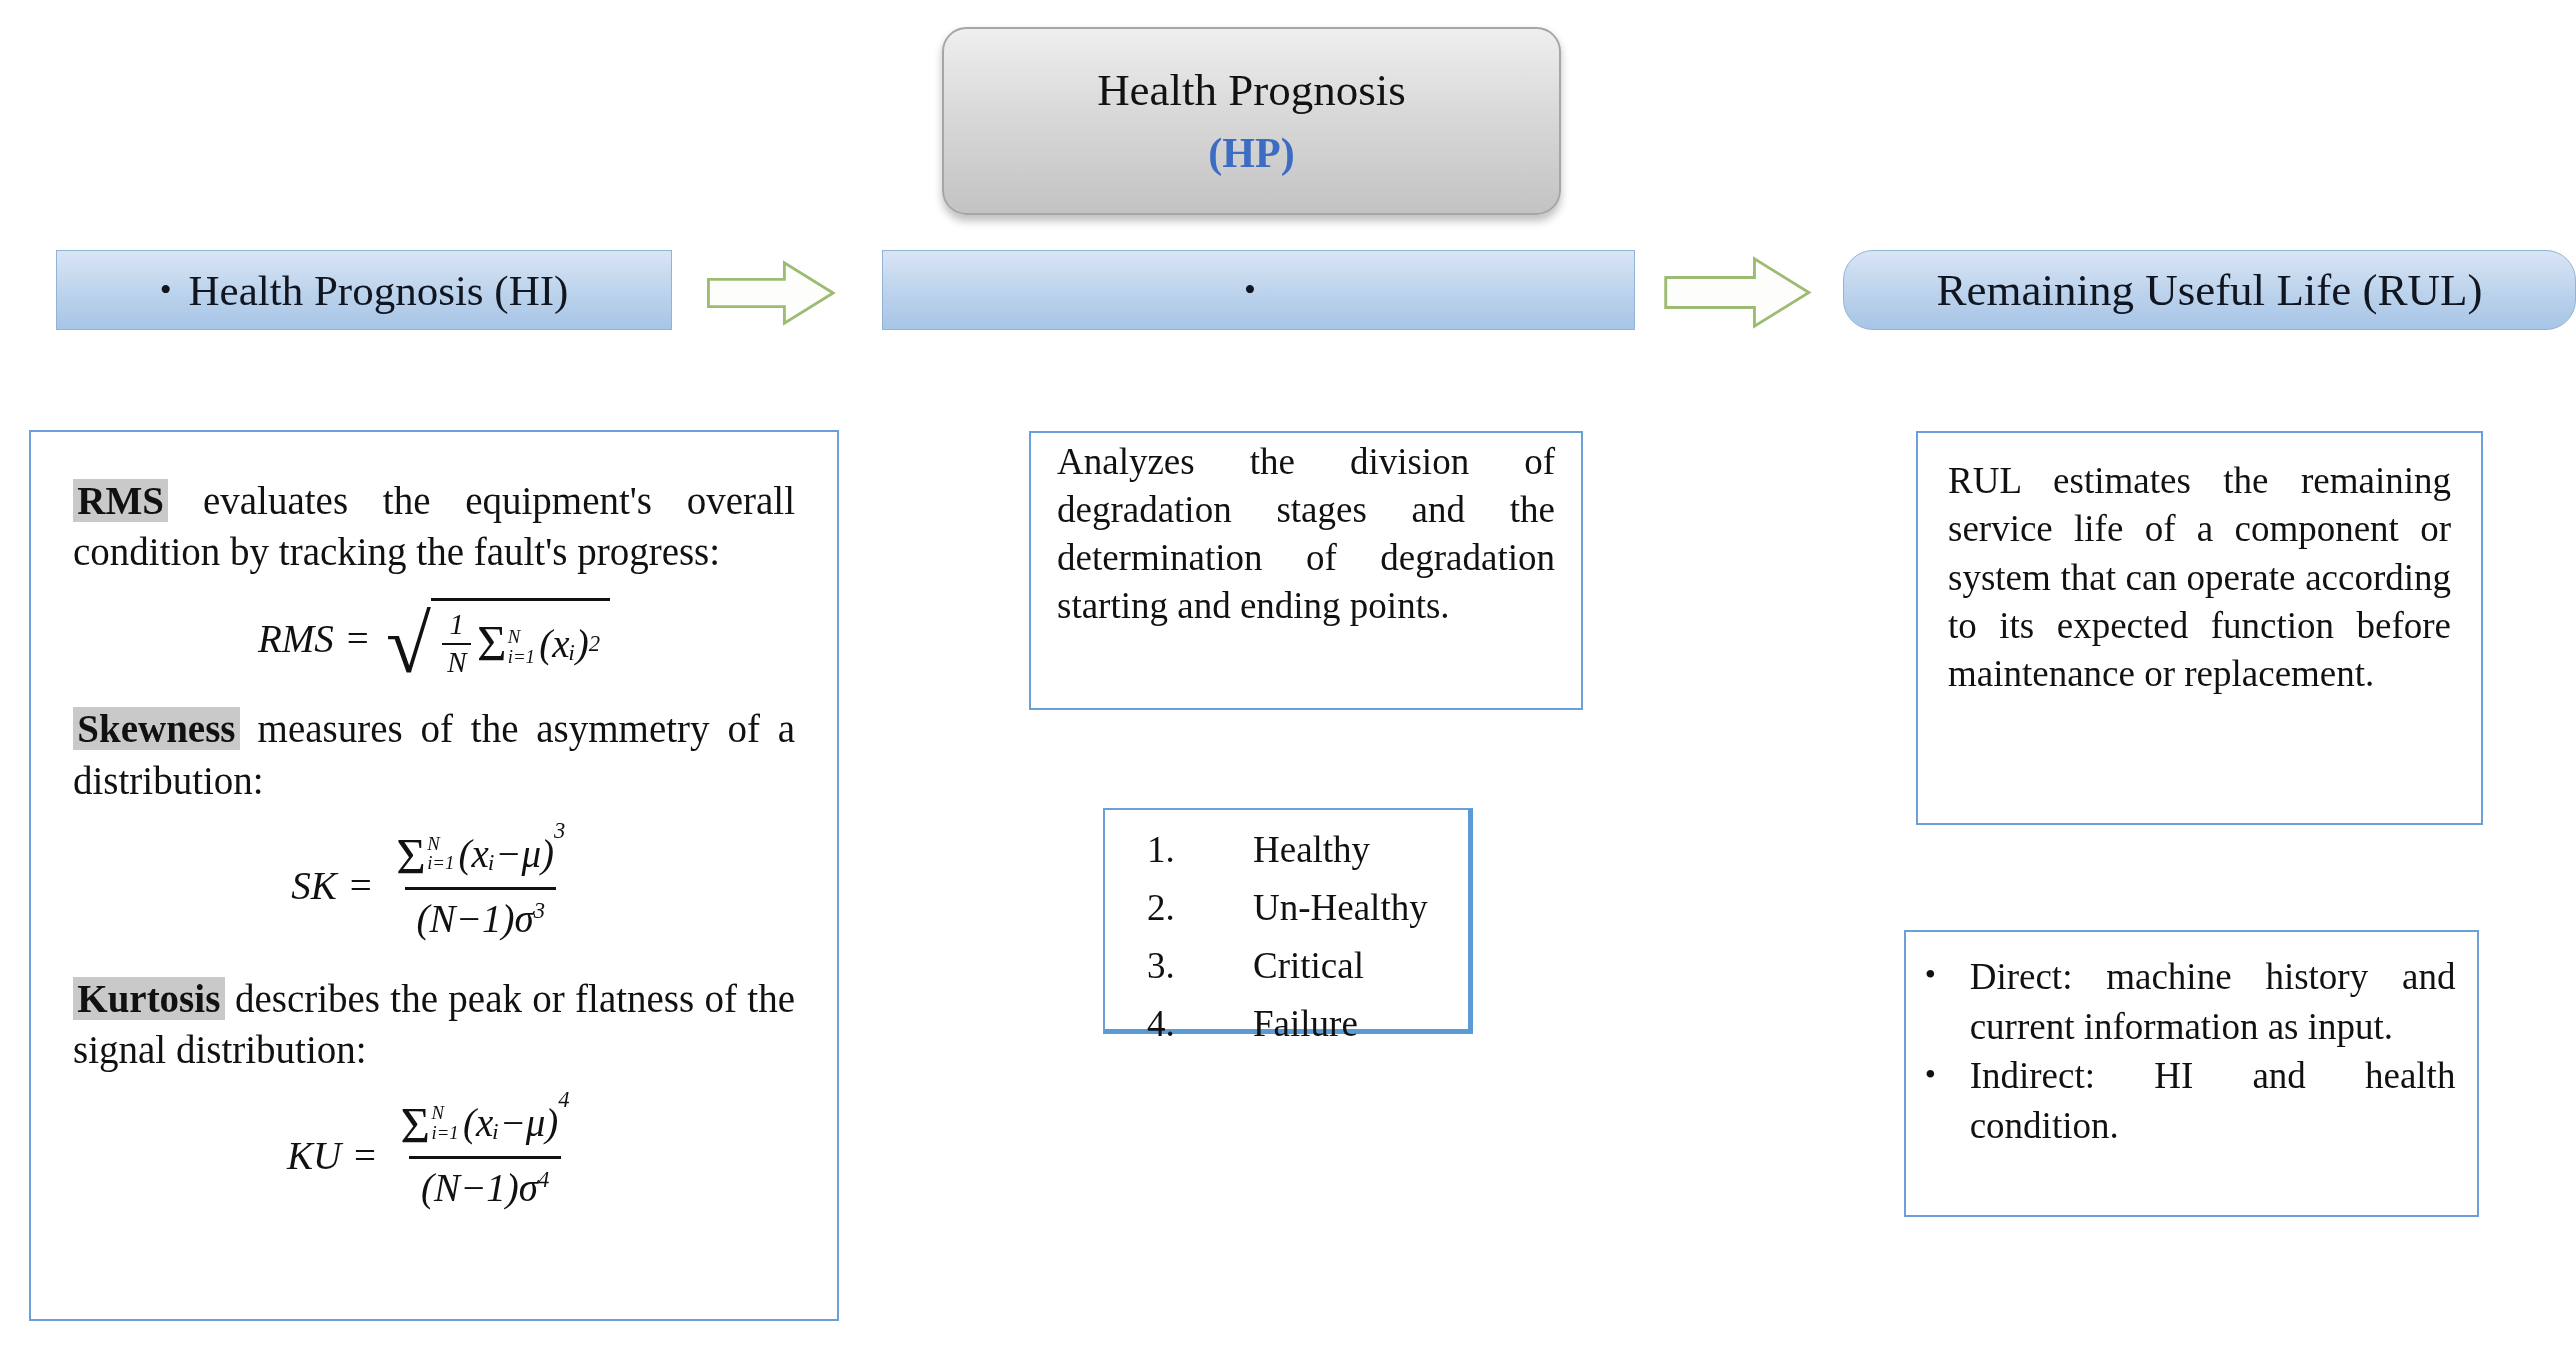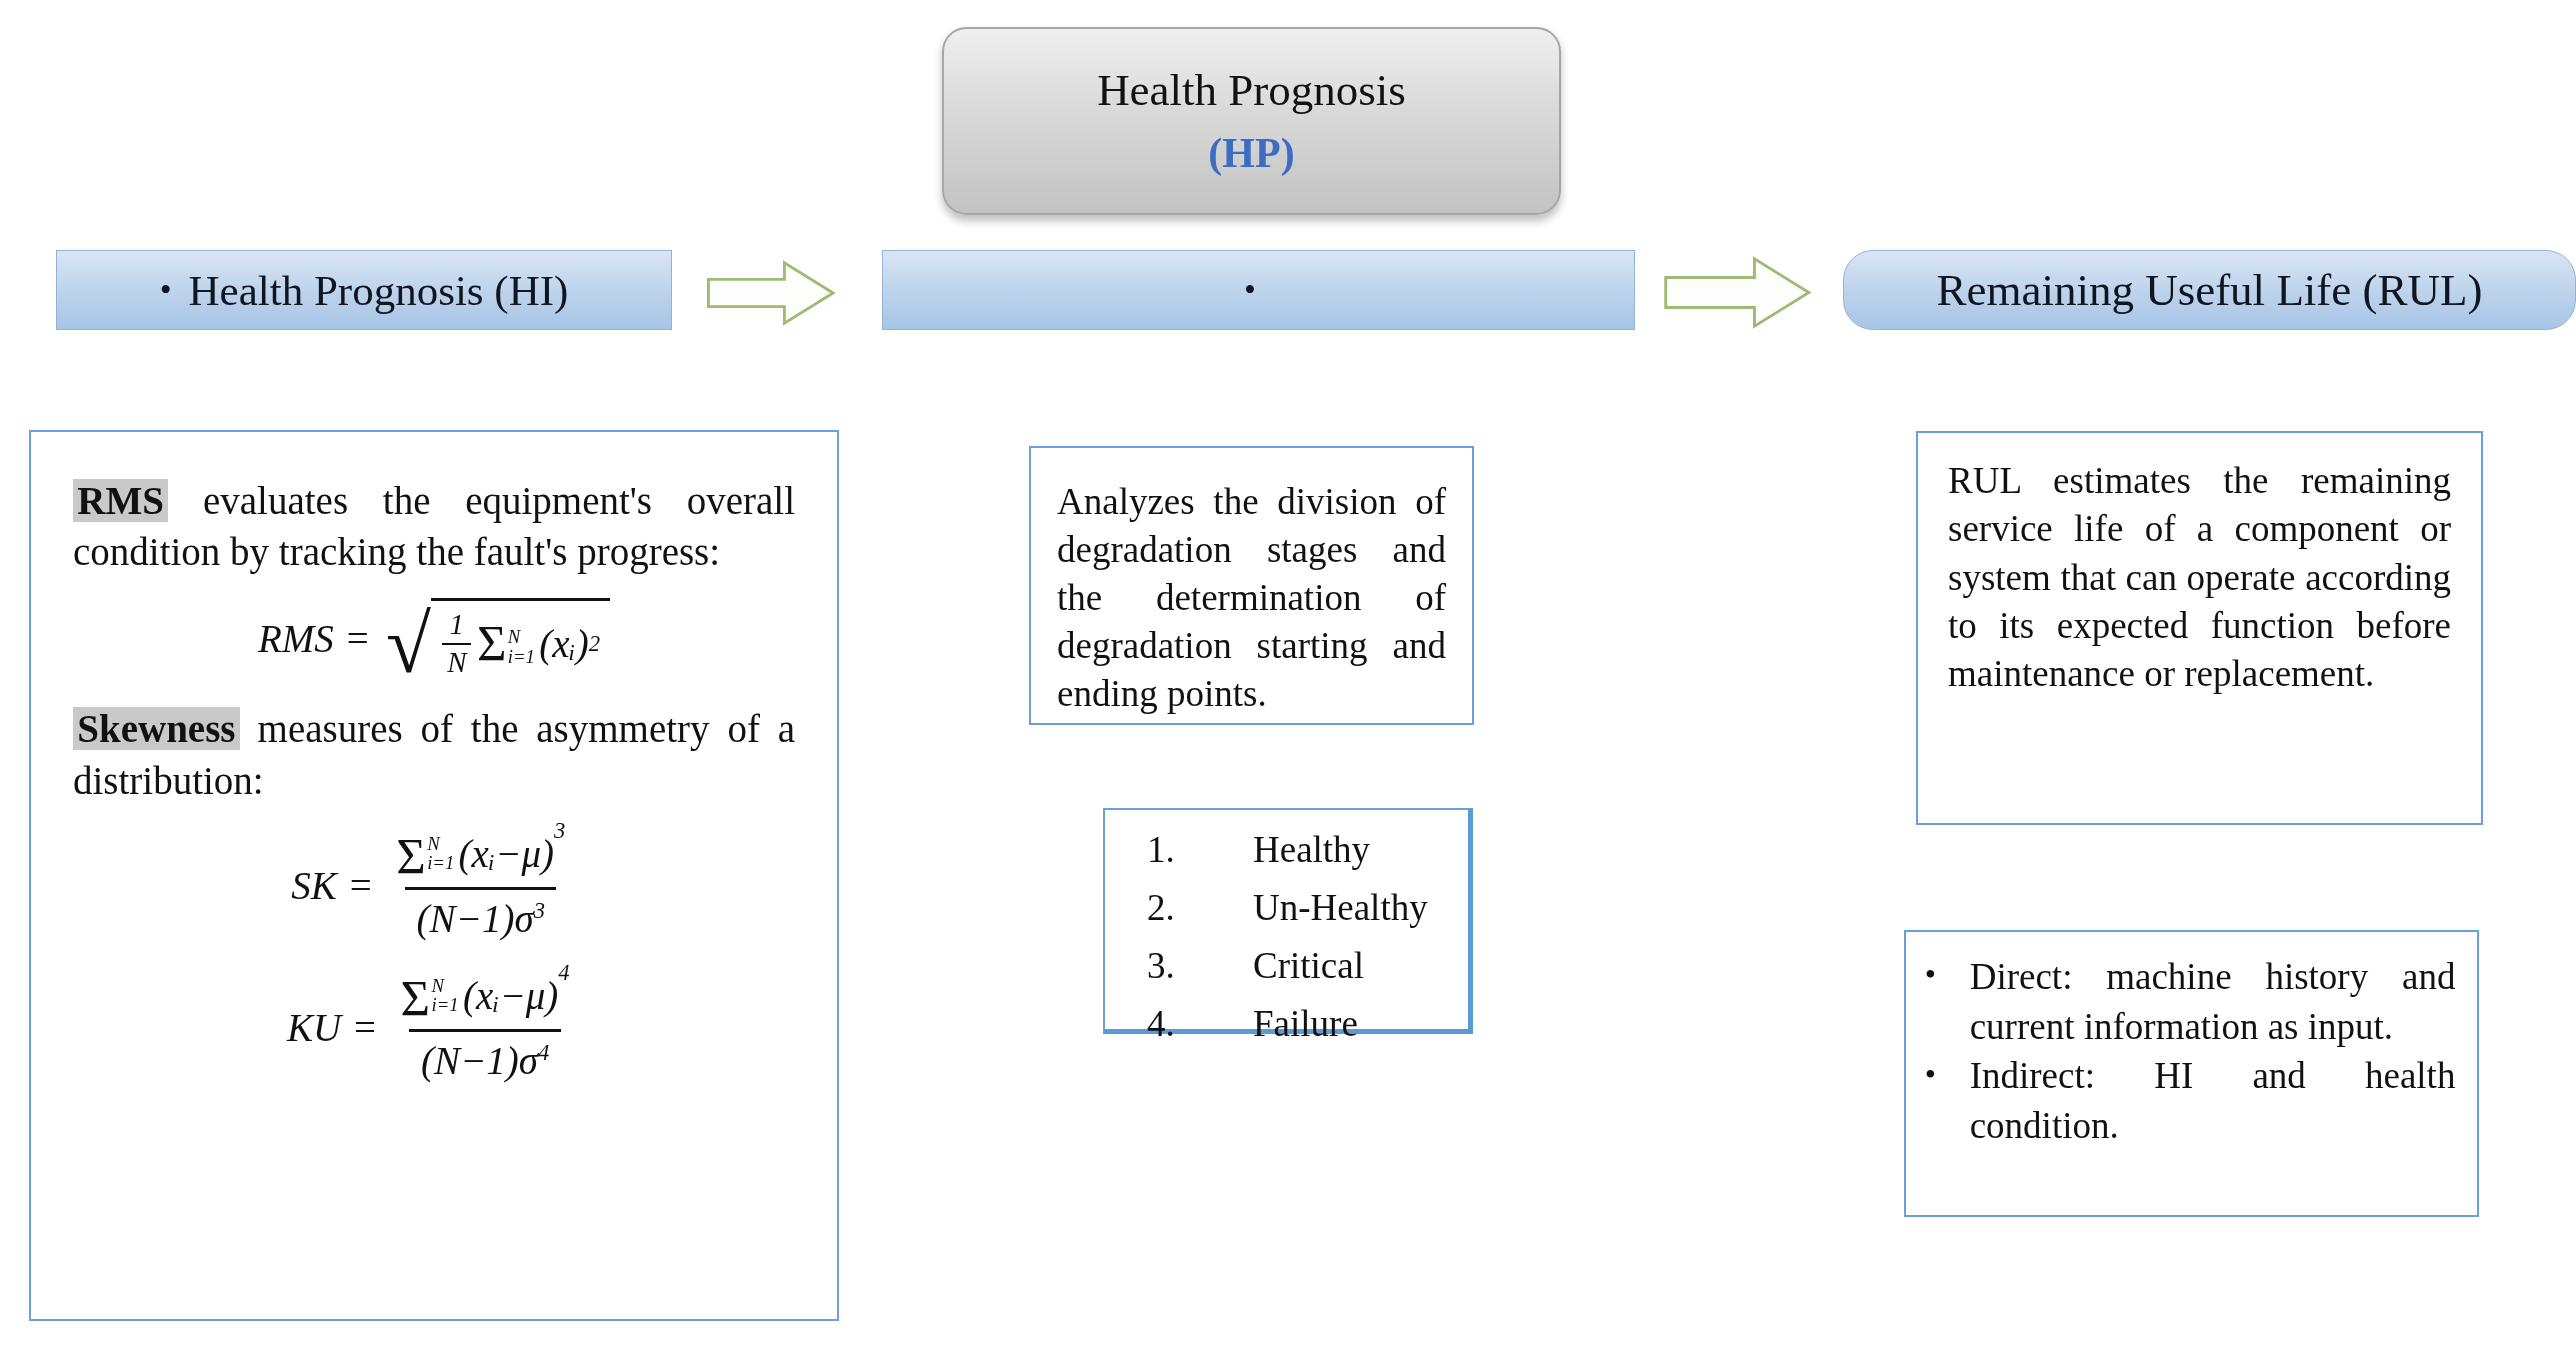"Analyzes the division of degradation" .hs-box1 { padding: 30px 26px -> 5px 26px; top: 446px -> 431px; width: 445px -> 554px }
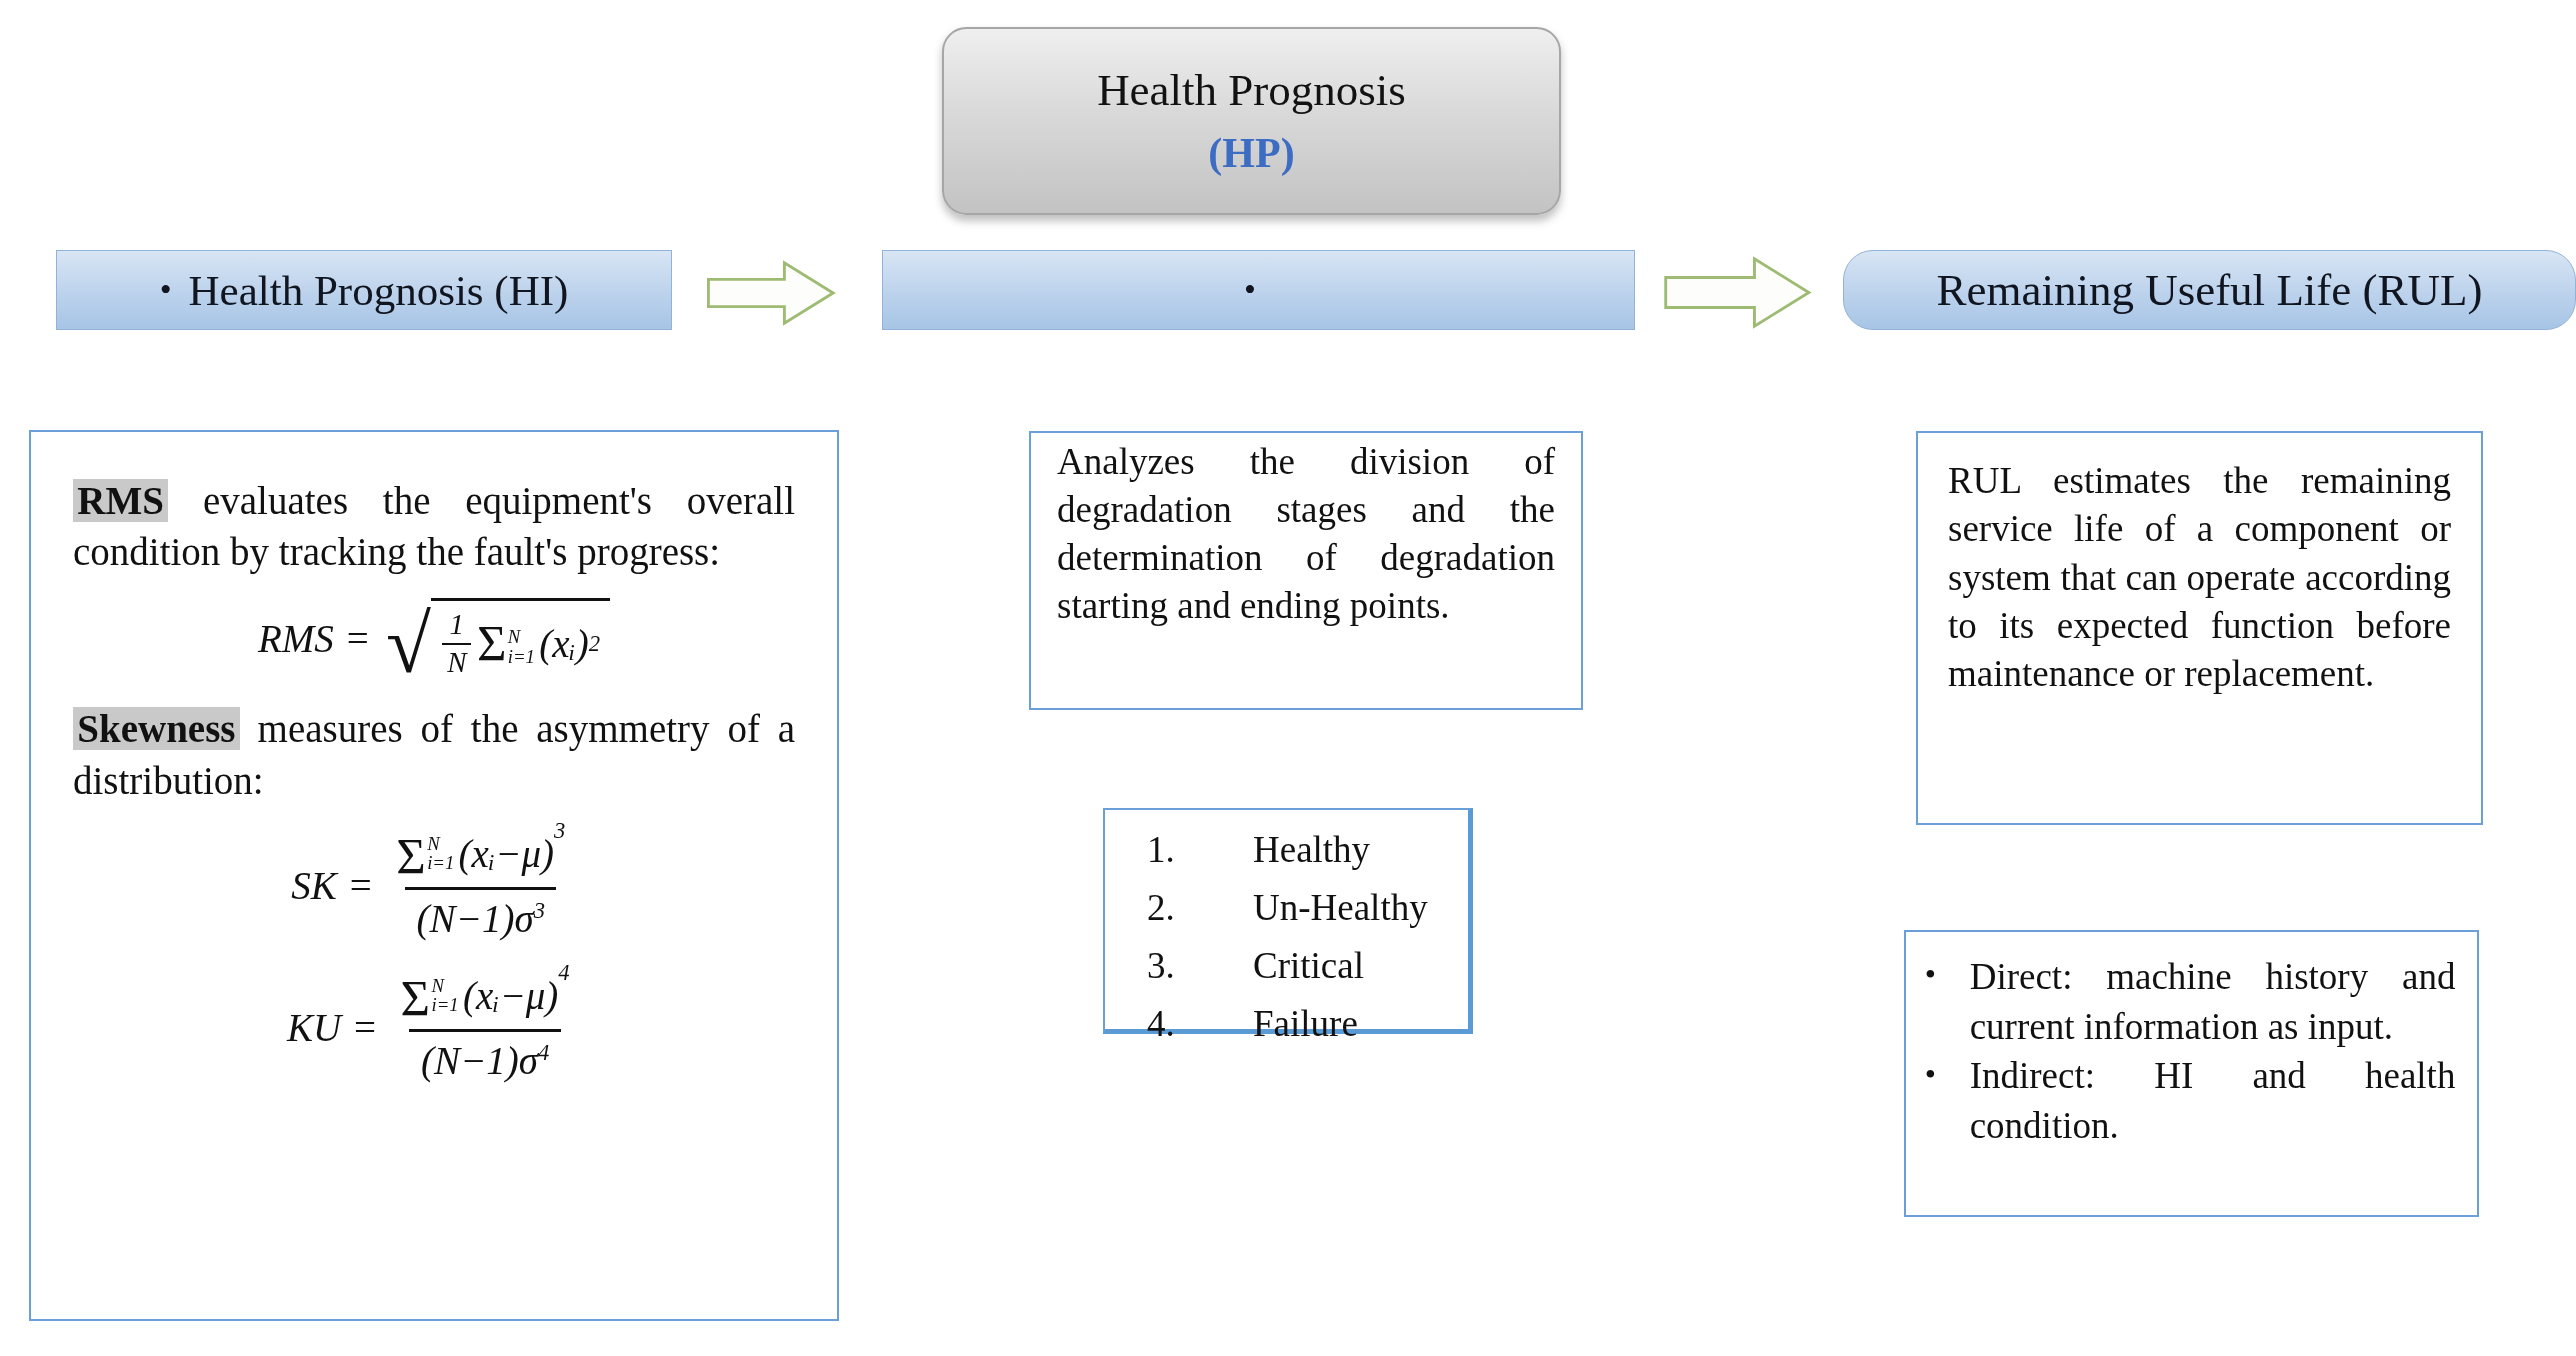"Kurtosis describes the peak or" p.jtext { html: none -> <p><span>Kurtosis</span><span> describes the peak or flatness of the signal distribution:</span></p> }
